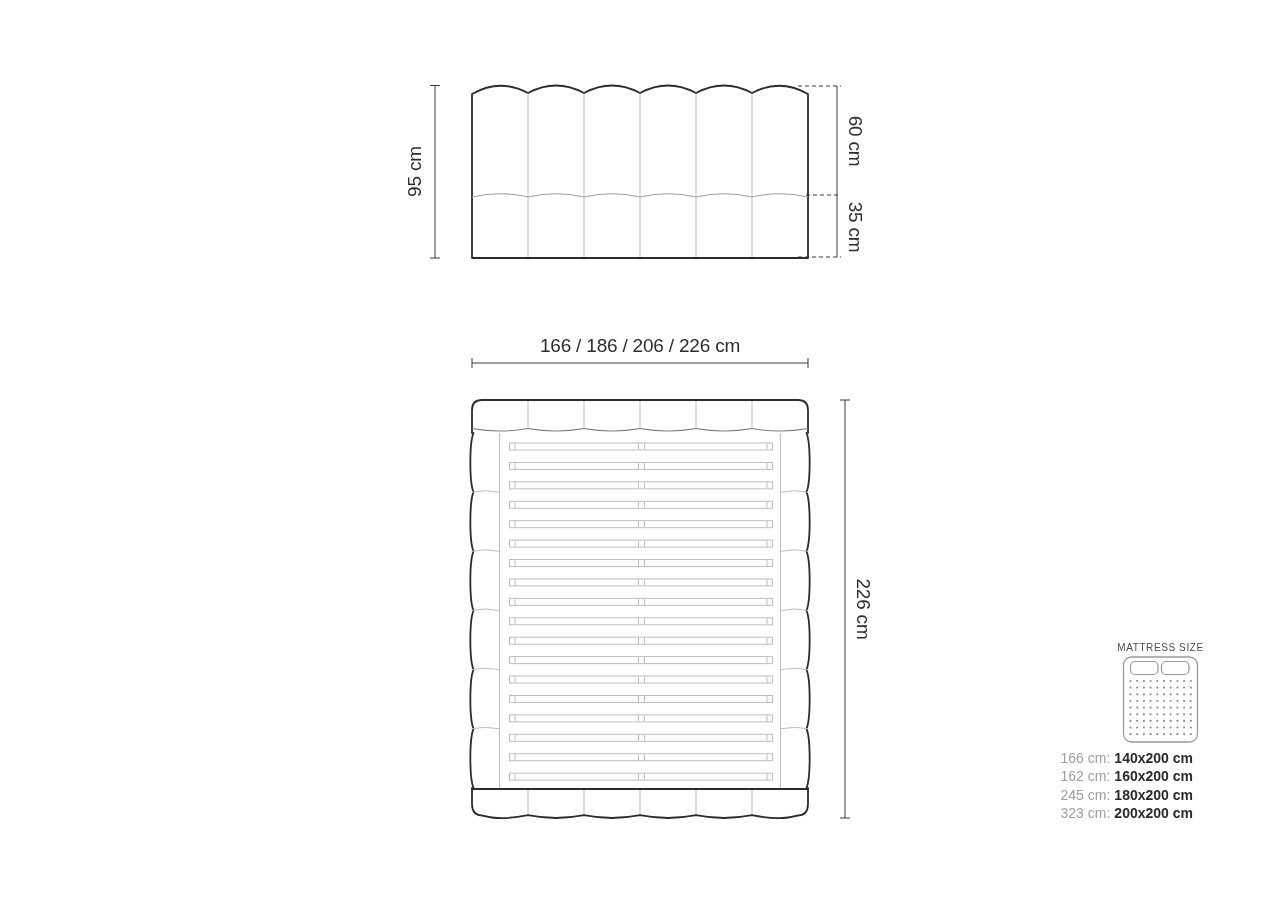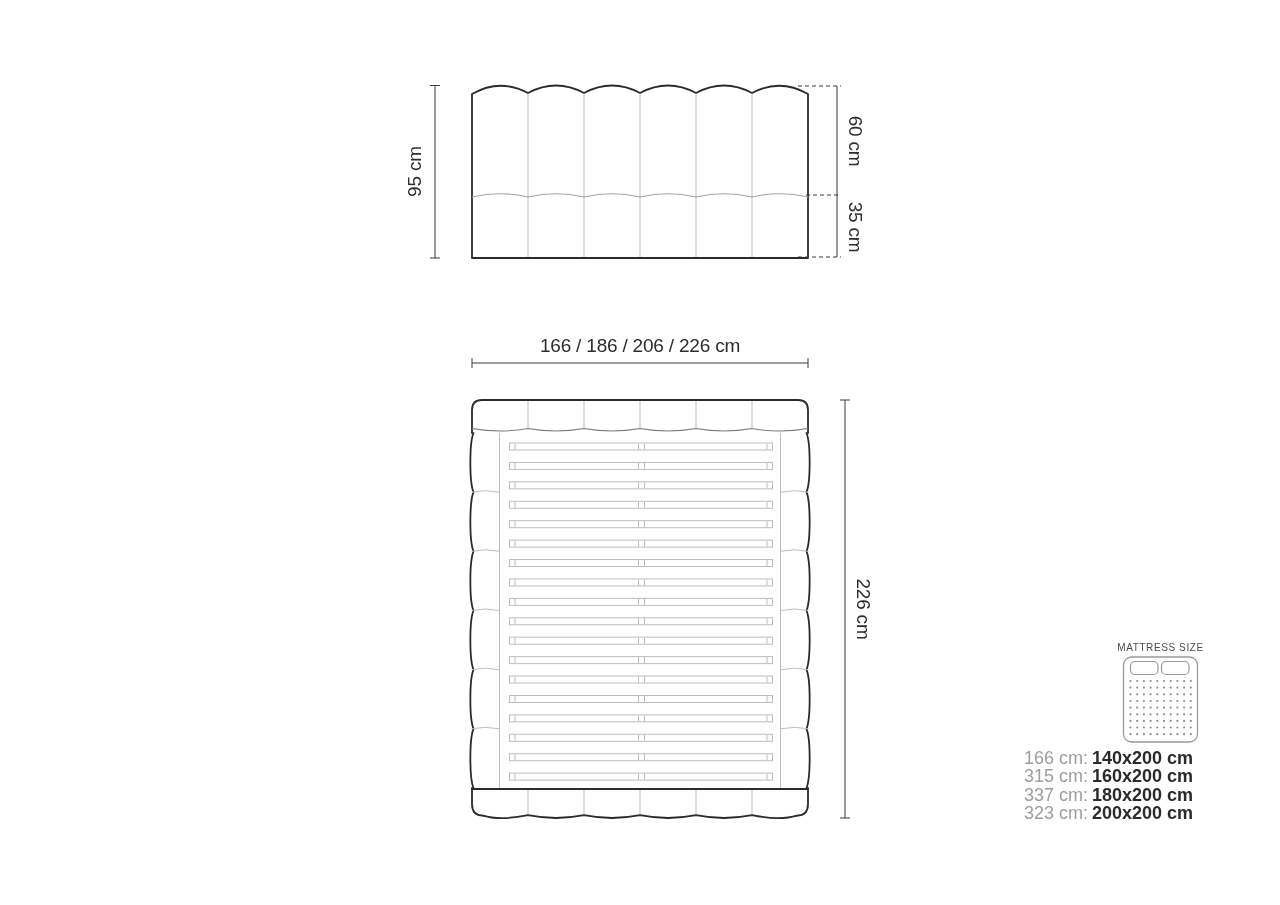"166 cm: 140x200 cm" .size-table { font-size: 18px -> 14px }
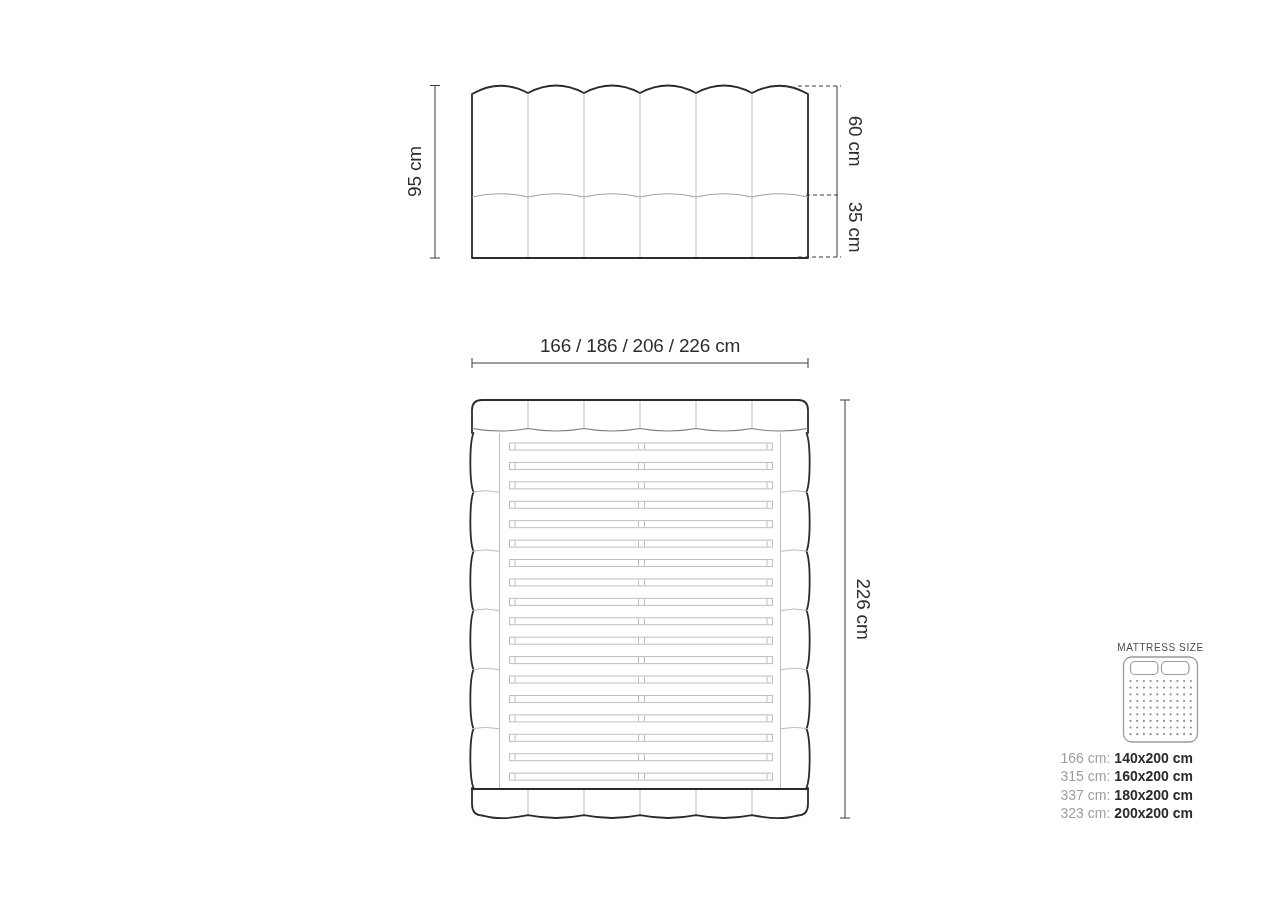"315 cm:" span.size-key { text: 315 -> 162 }
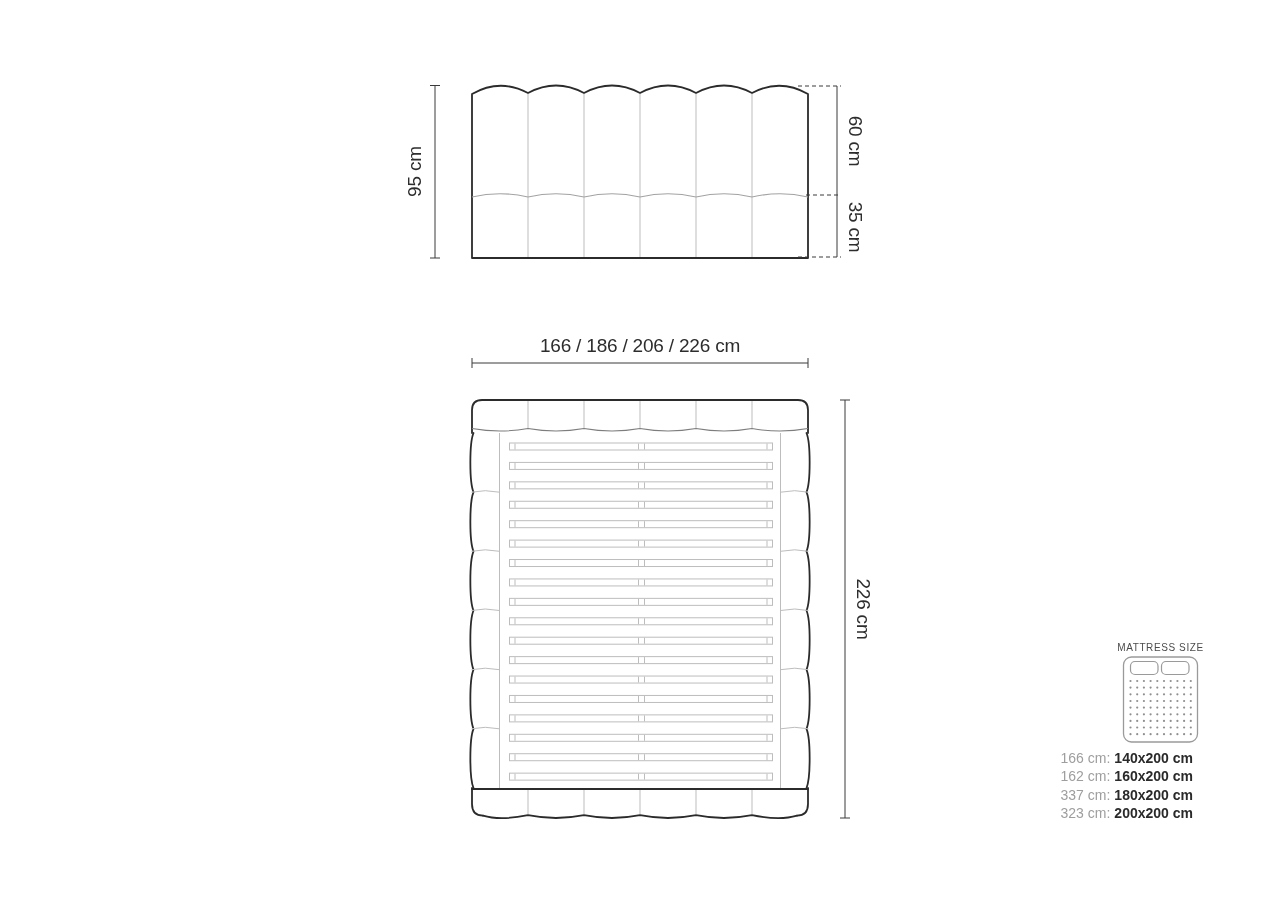"337 cm:" span.size-key { text: 337 -> 245 }
